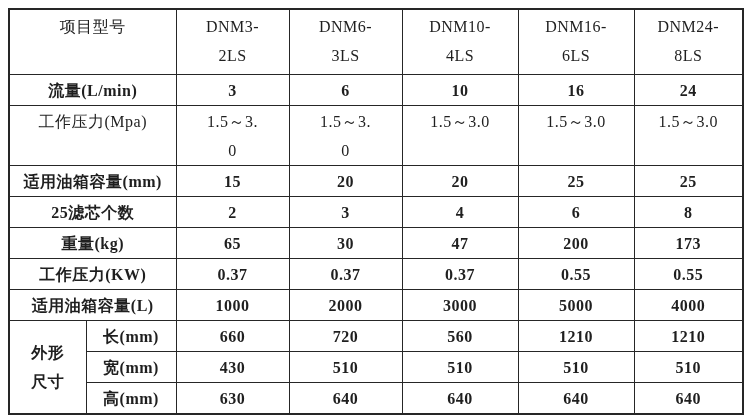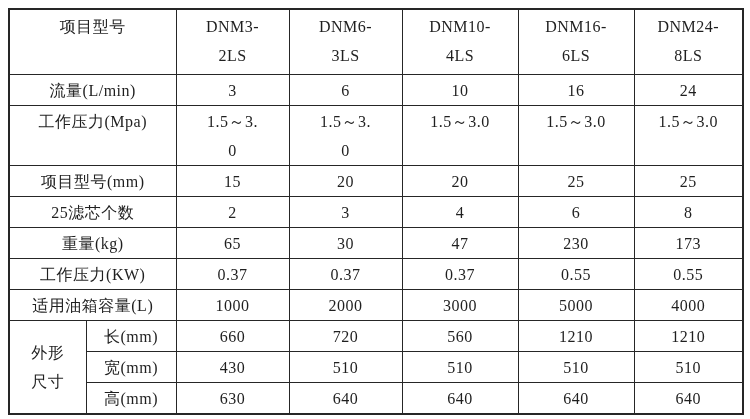"流量(L/min)" tr.r-std td { font-weight: none -> bold }
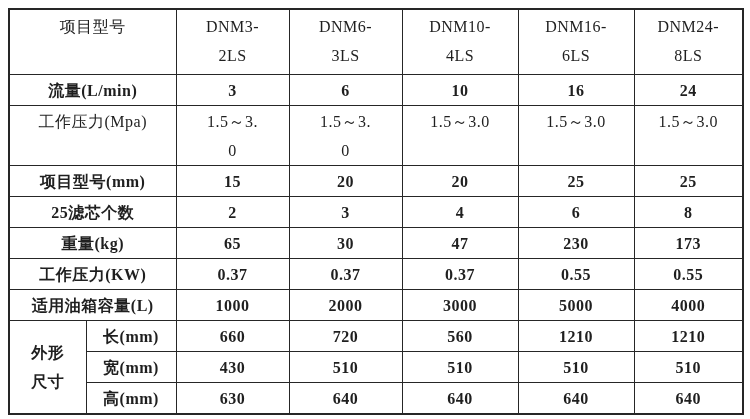"项目型号(mm)" td { text: 项目型号 -> 适用油箱容量 }
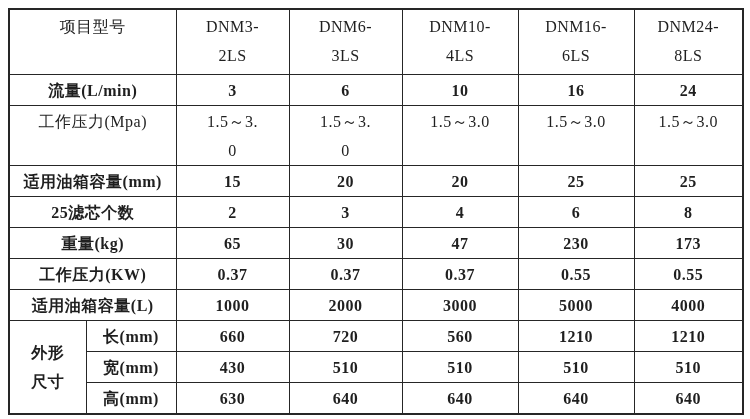"230" td { text: 230 -> 200 }
